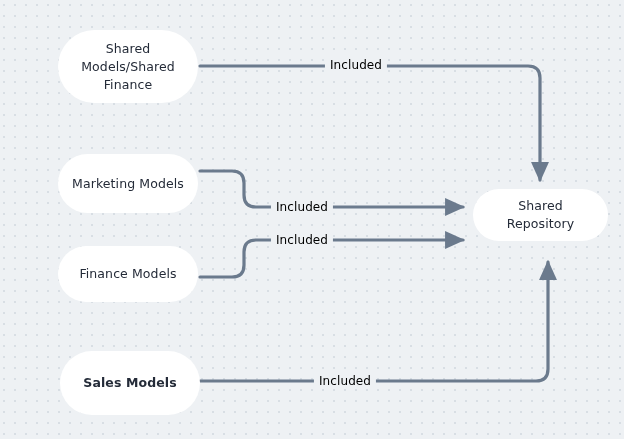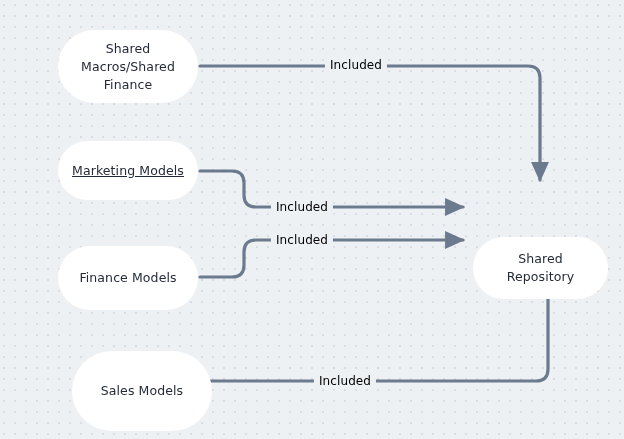"Macros/Shared" div { text: Macros/Shared -> Models/Shared }
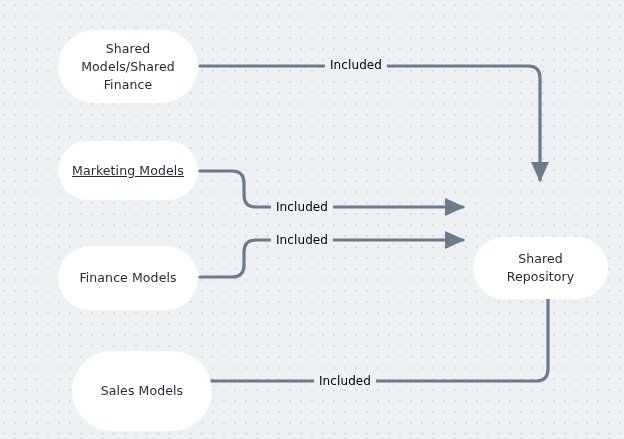"Marketing Models" div.node { text-decoration: underline -> none; top: 141px -> 154px }
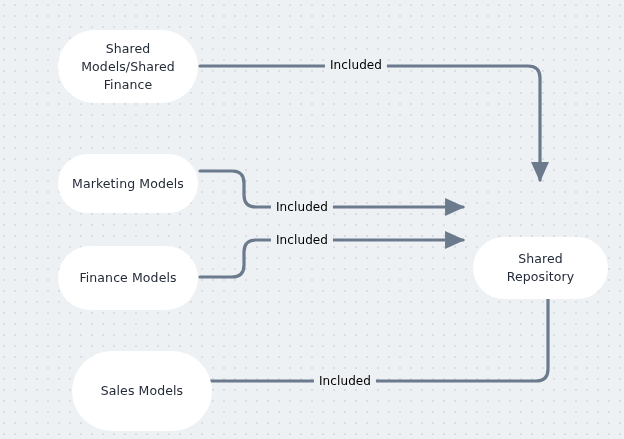"Shared Repository" div.node { height: 62px -> 52px; margin-top: 48px -> none }
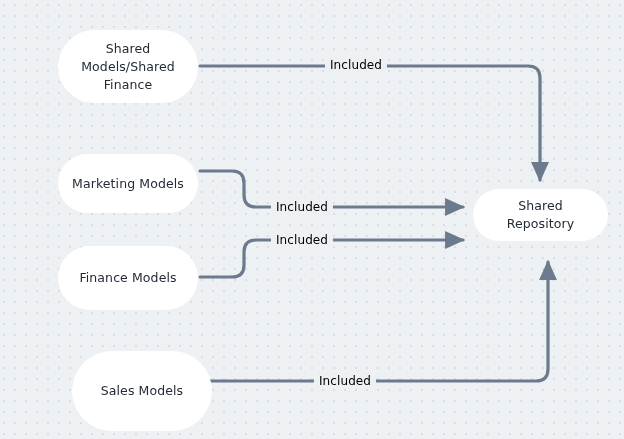"Finance Models" div.node { height: 64px -> 56px }
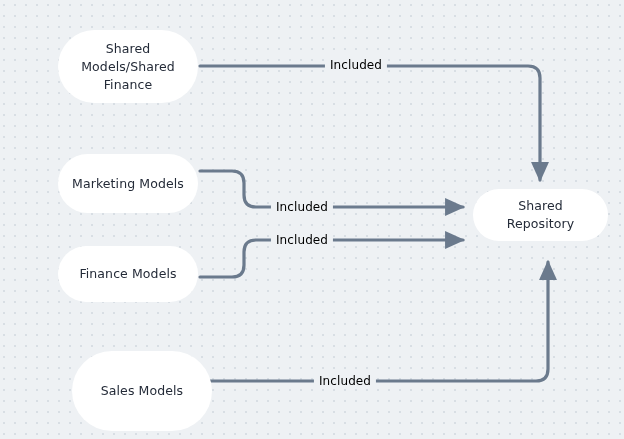"Sales Models" div.node { font-weight: none -> bold; height: 80px -> 64px; left: 72px -> 60px }
